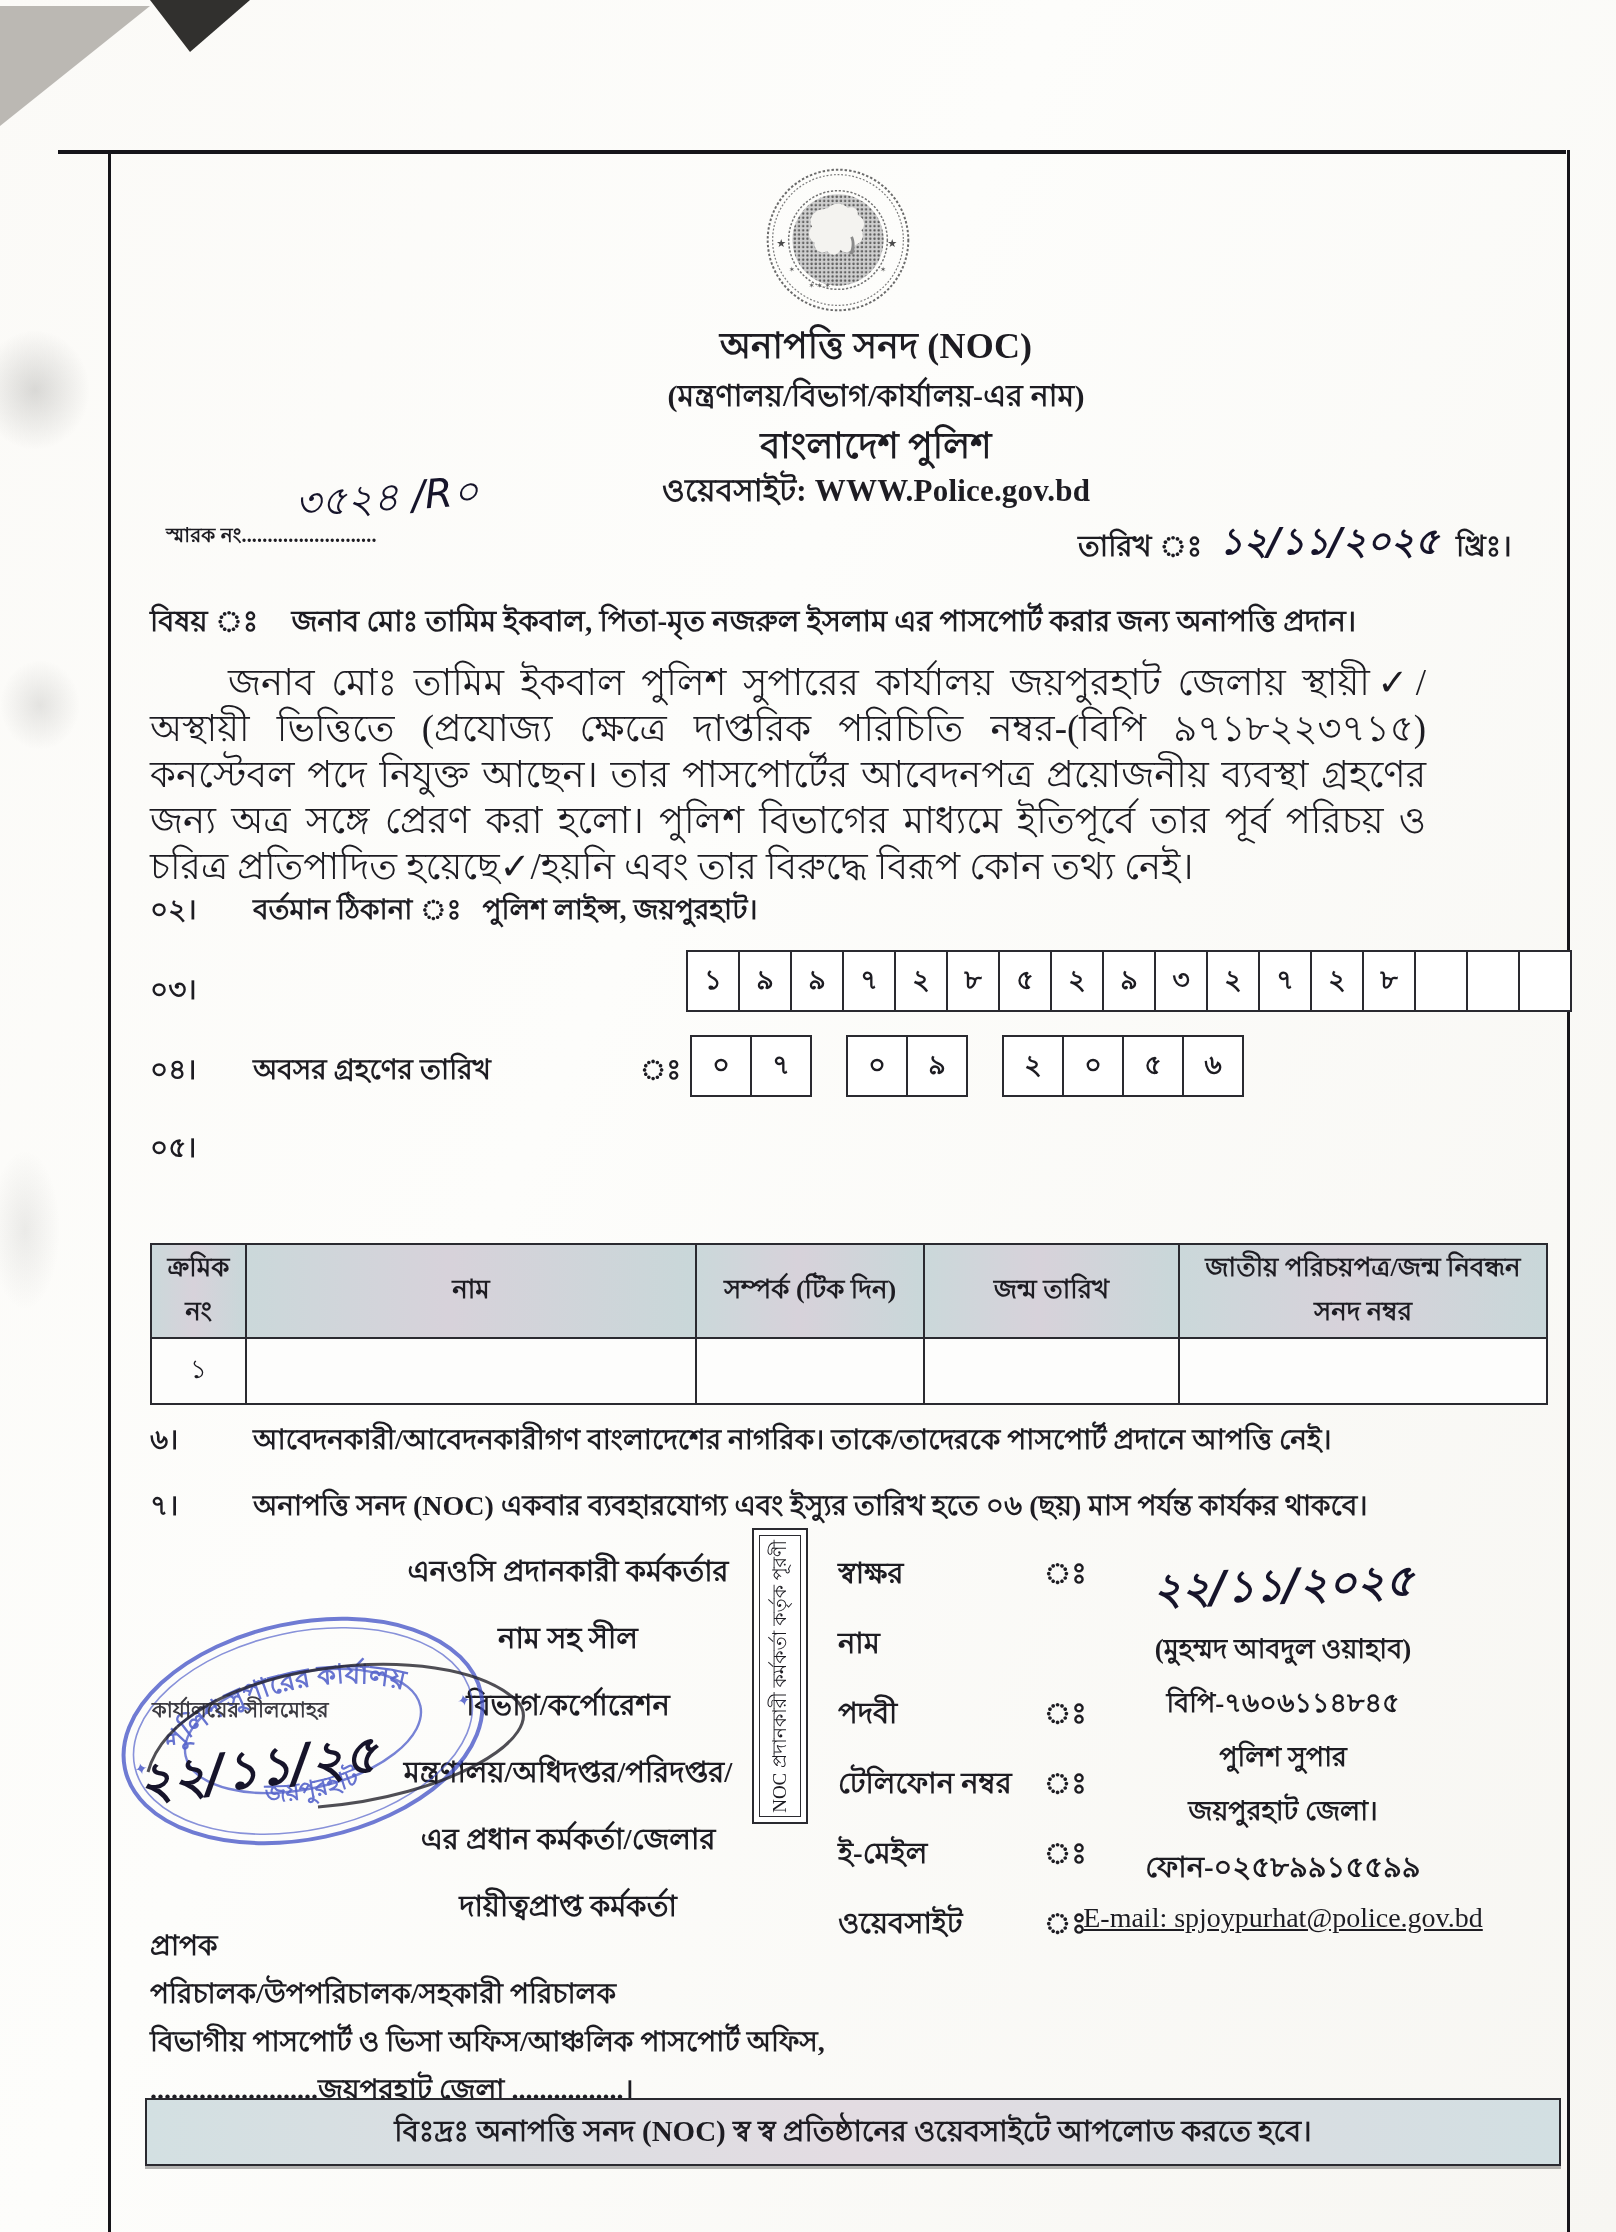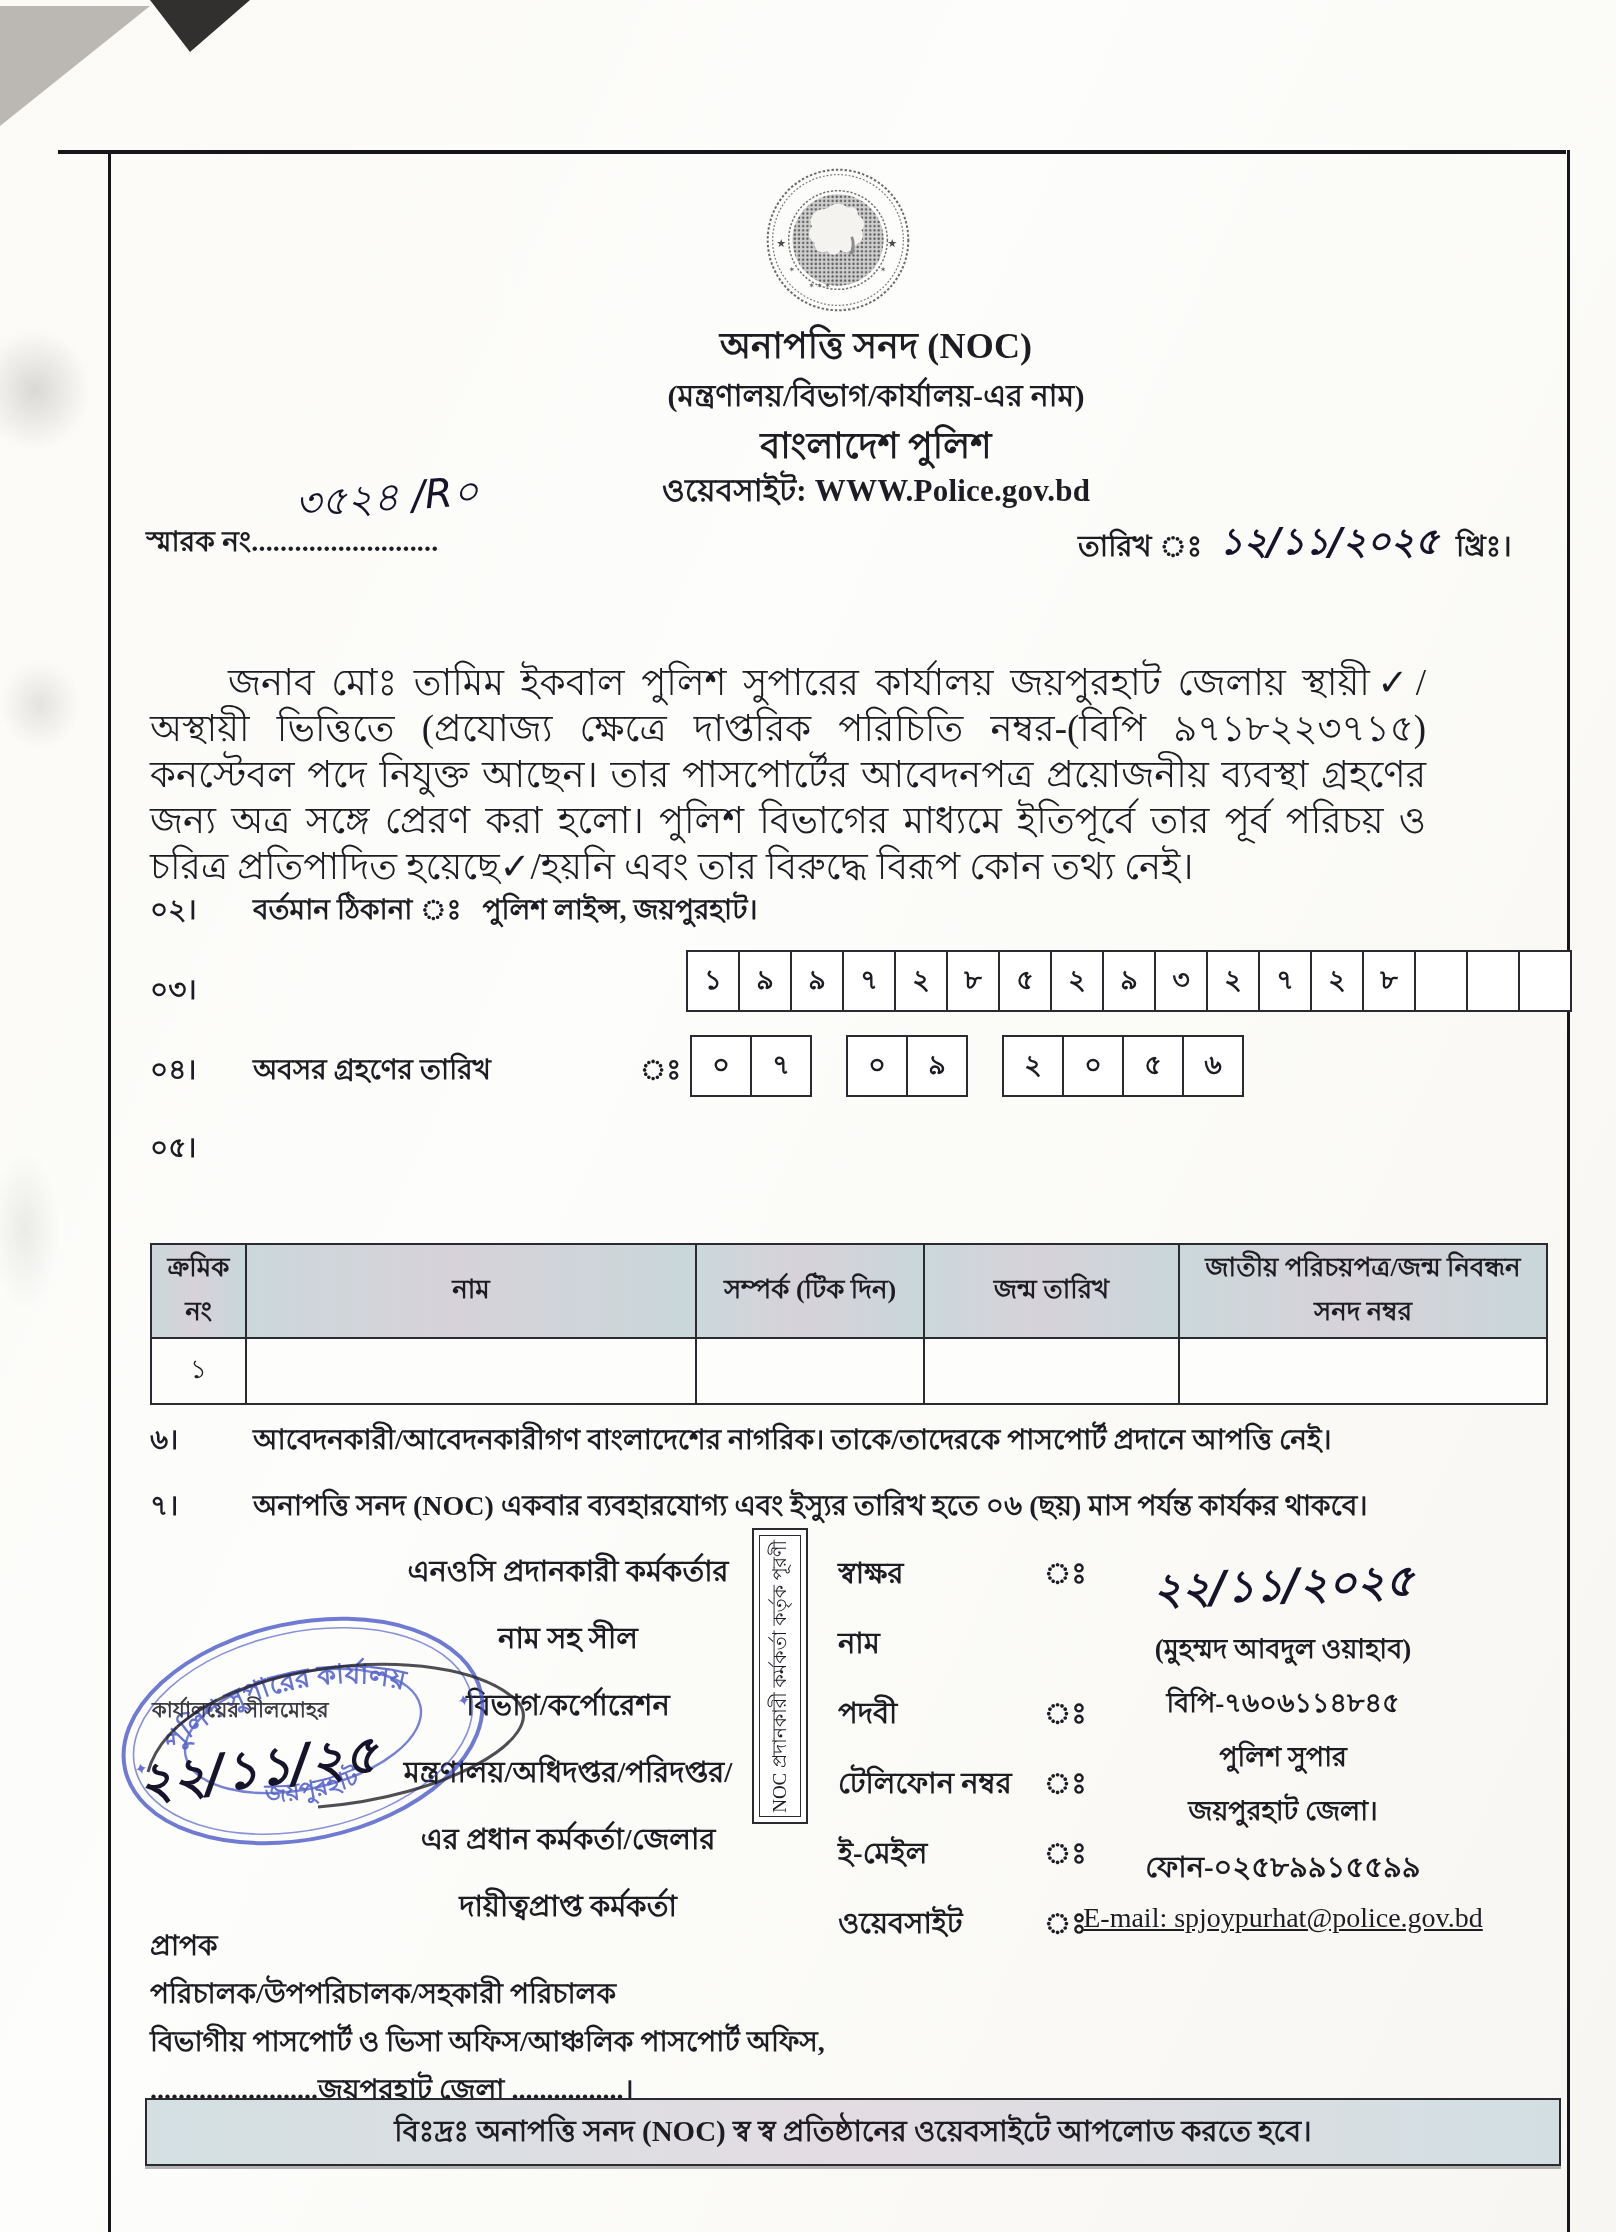"স্মারক নং.........................." .memo-label { font-size: 28px -> 20px; left: 146px -> 166px }
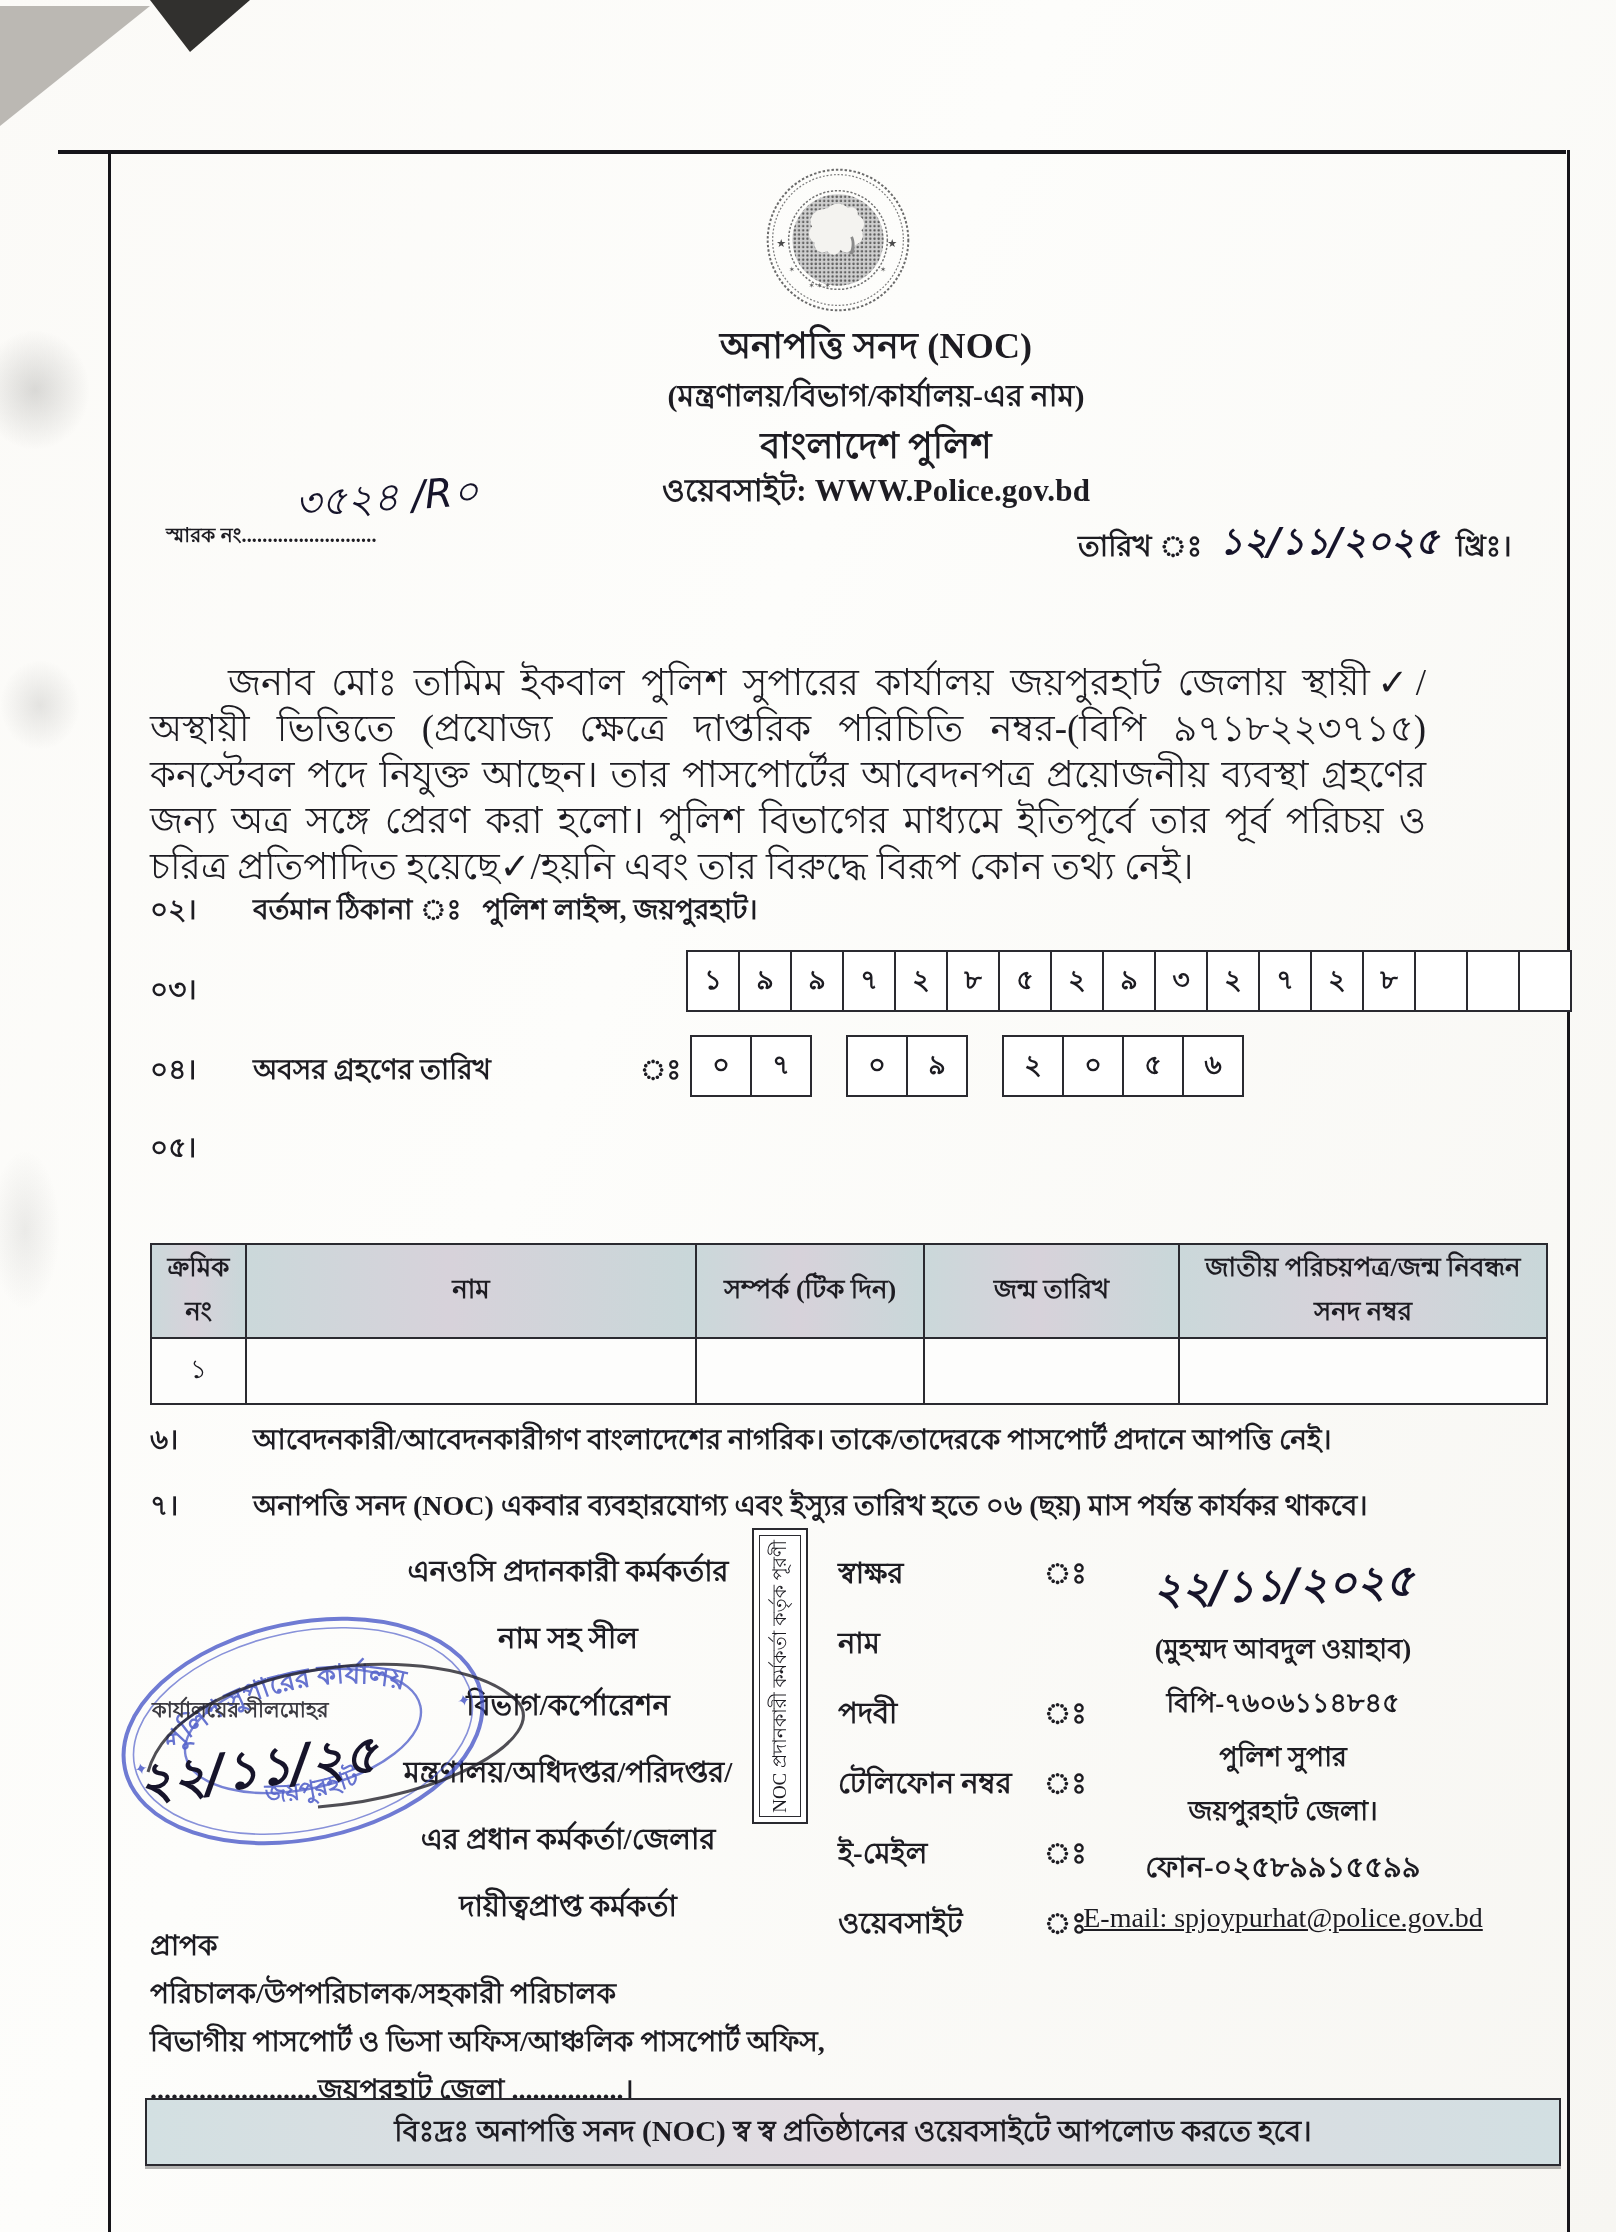"বিষয় ঃ জনাব মোঃ তামিম" div.subject { html: none -> <div> <span>বিষয় ঃ</span> <span>জনাব মোঃ তামিম ইকবাল, পিতা-মৃত নজরুল ইসলাম এর পাসপোর্ট করার জন্য অনাপত্তি প্রদান।</span> </div> }
